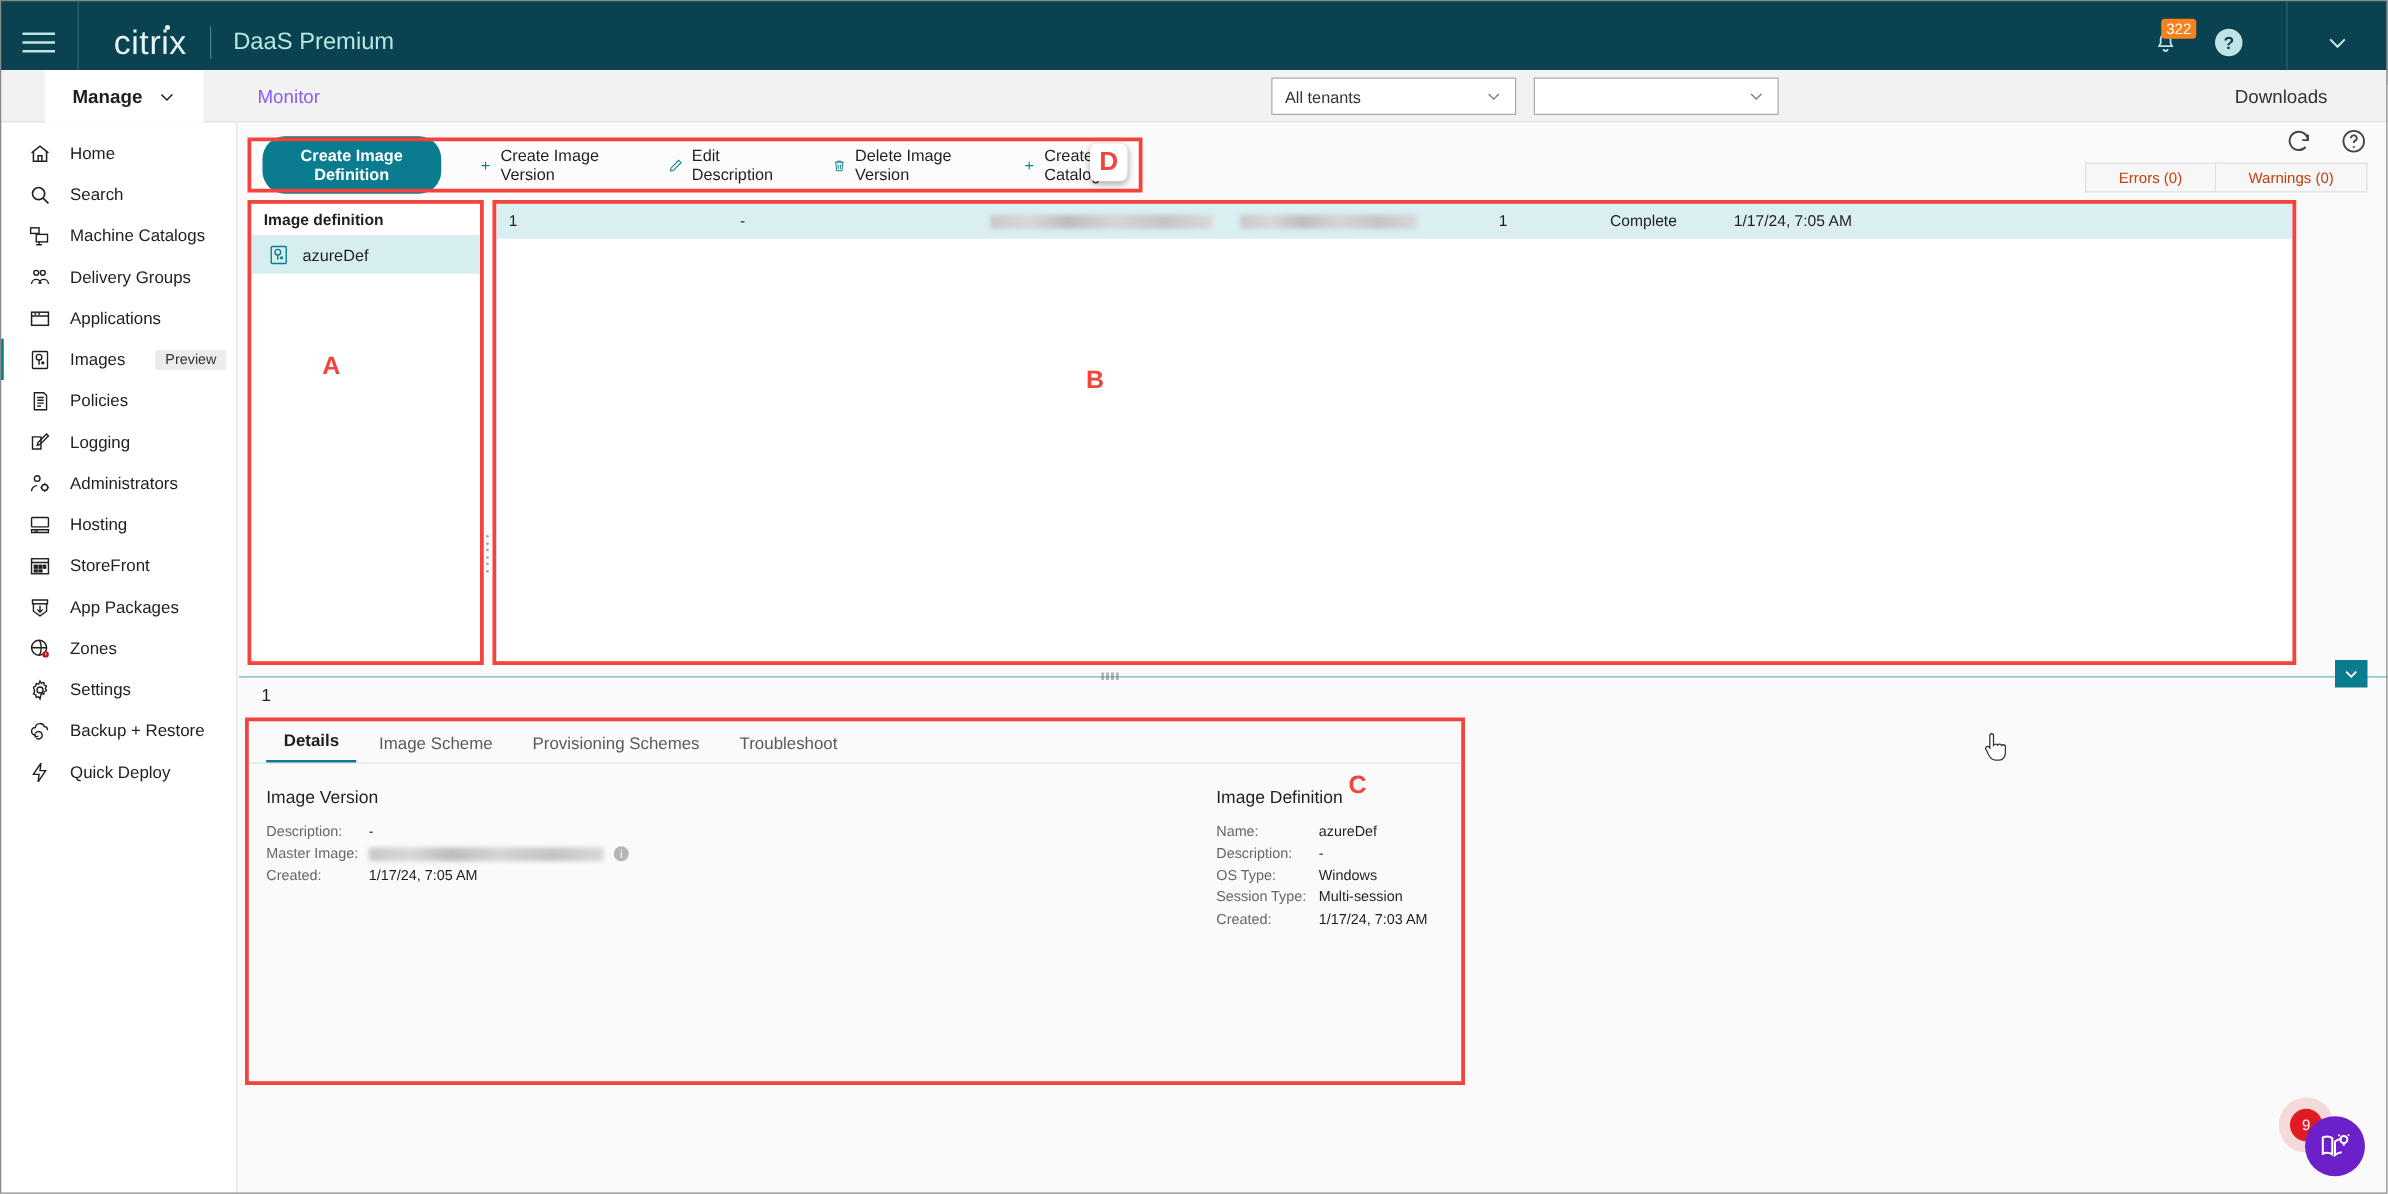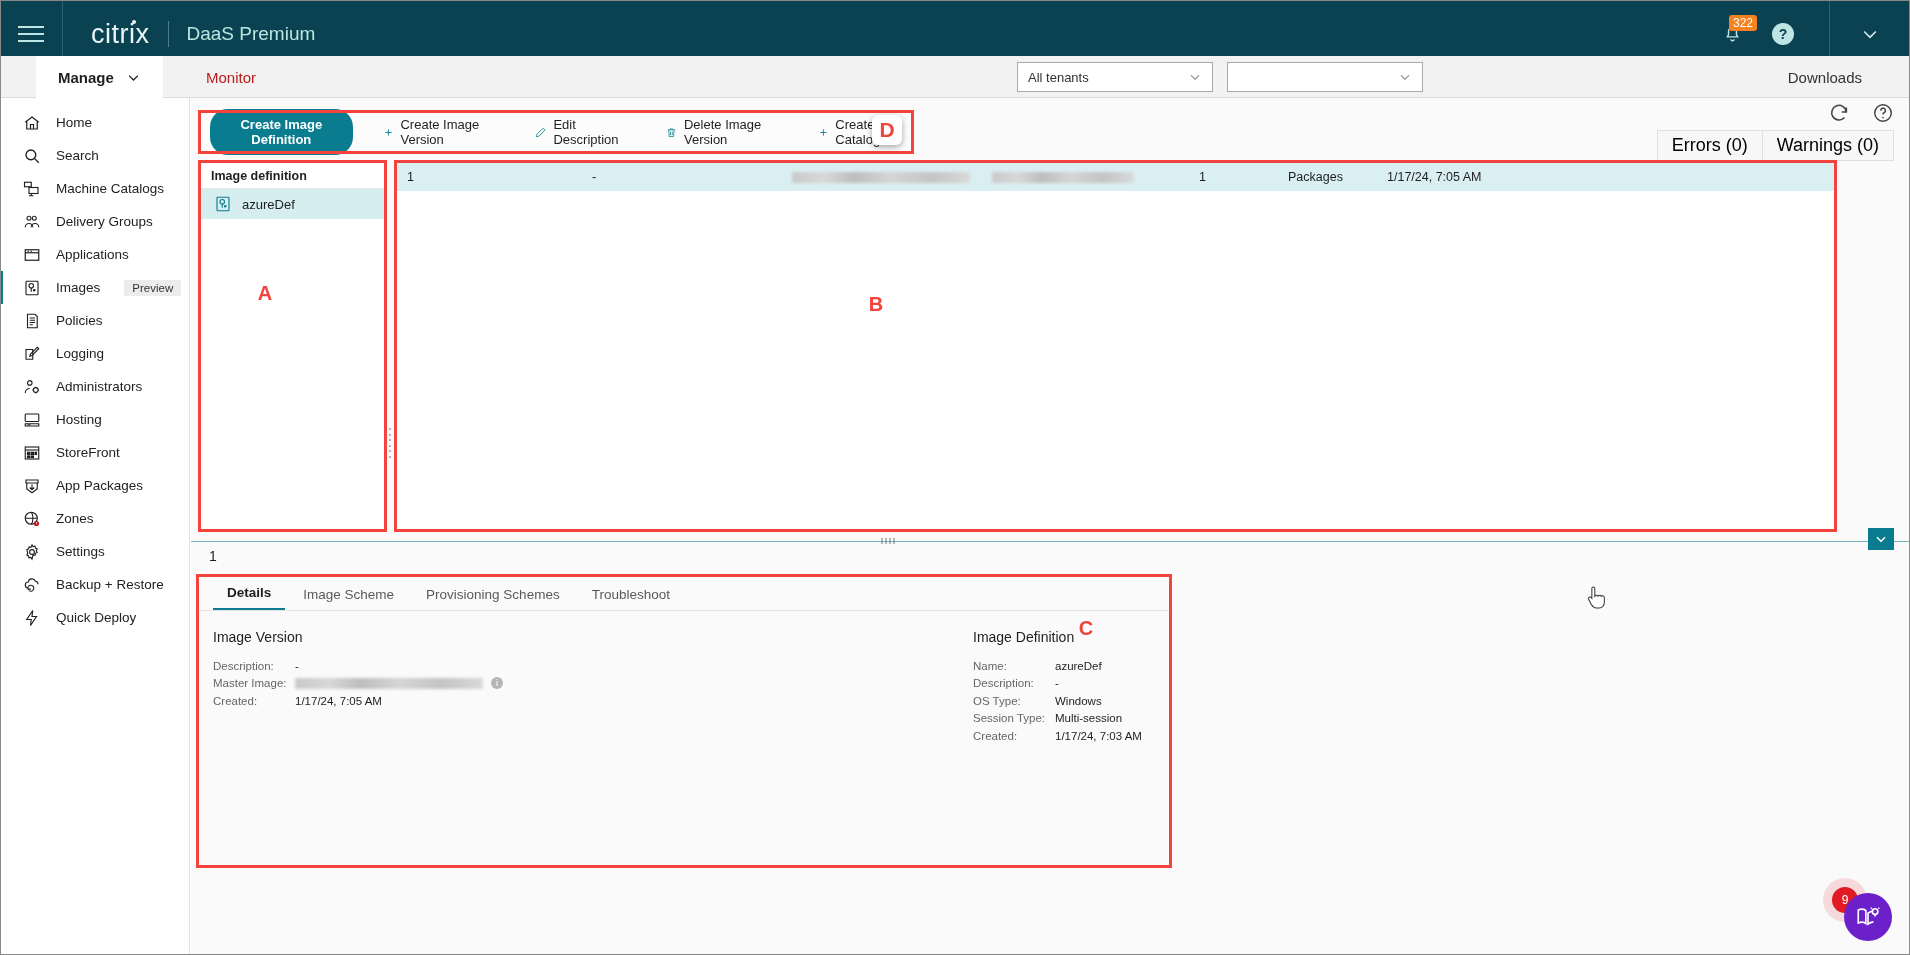"Monitor" .monitor-tab { color: #b91c1c -> #8b5cf6 }
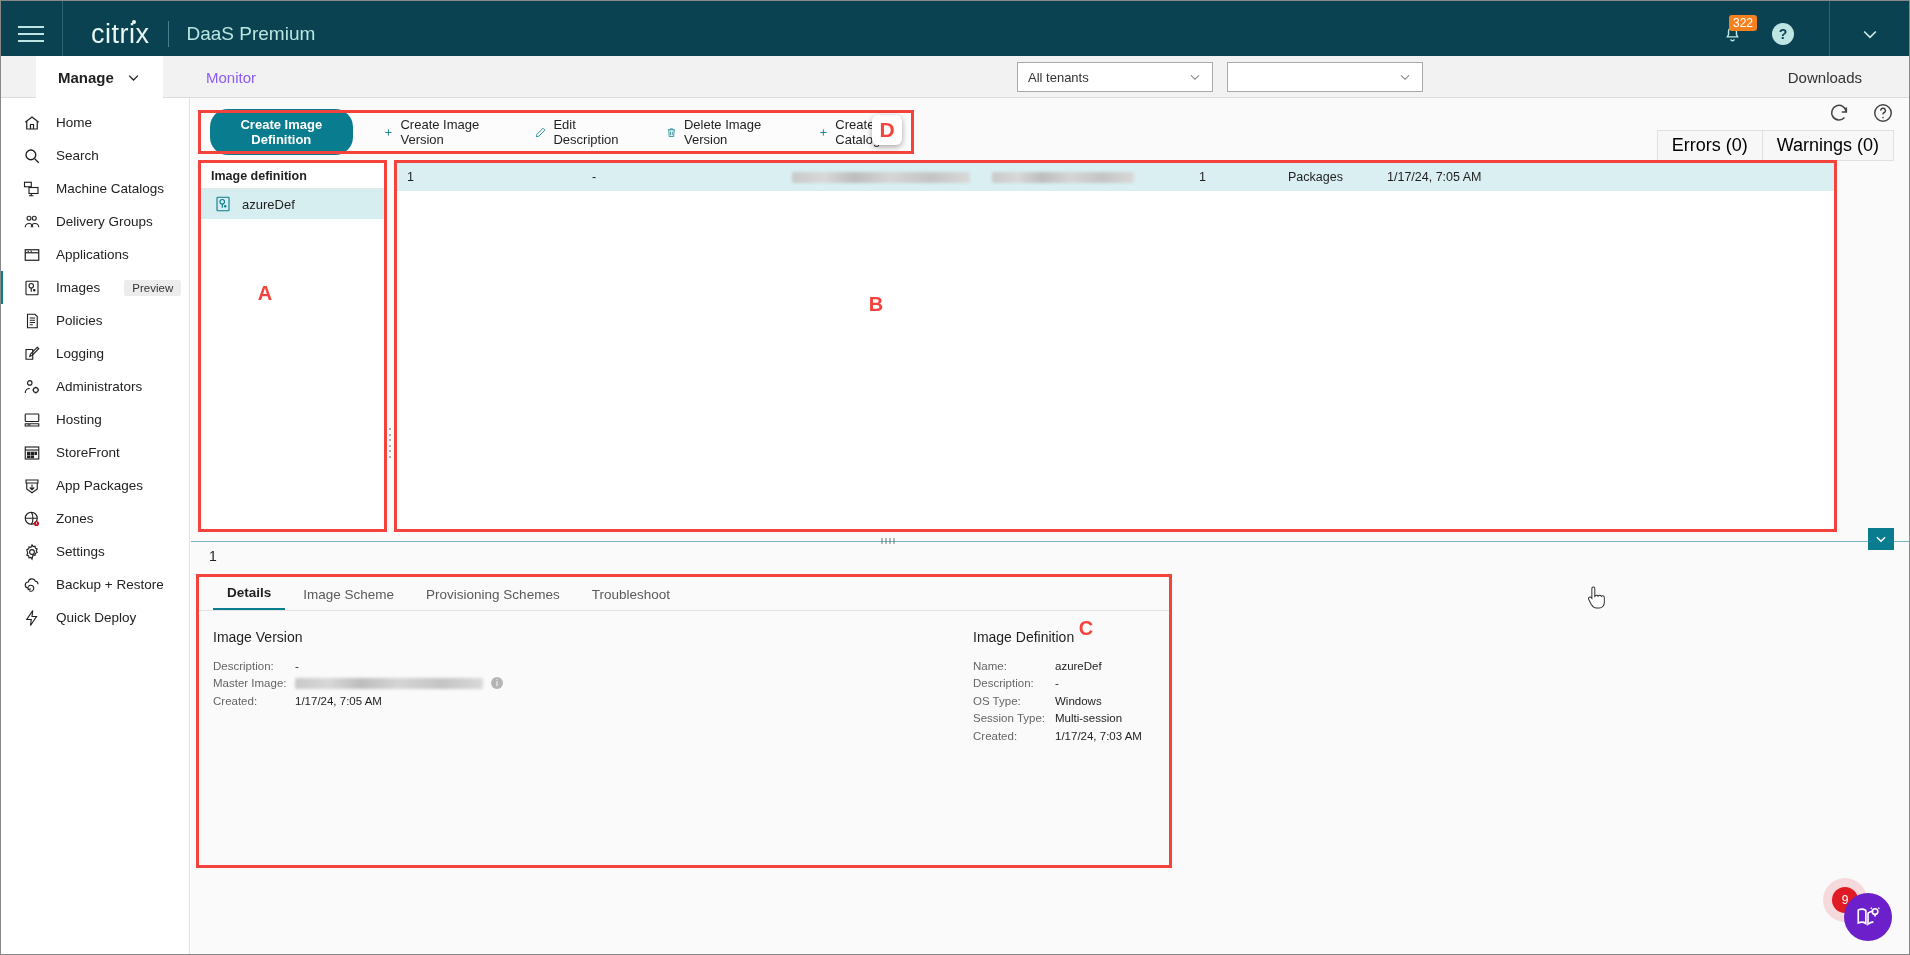"Errors (0)" .ew-btn { color: #000000 -> #c2410c; font-size: 18px -> 12px; padding: 4px 14px -> 4px 26px }
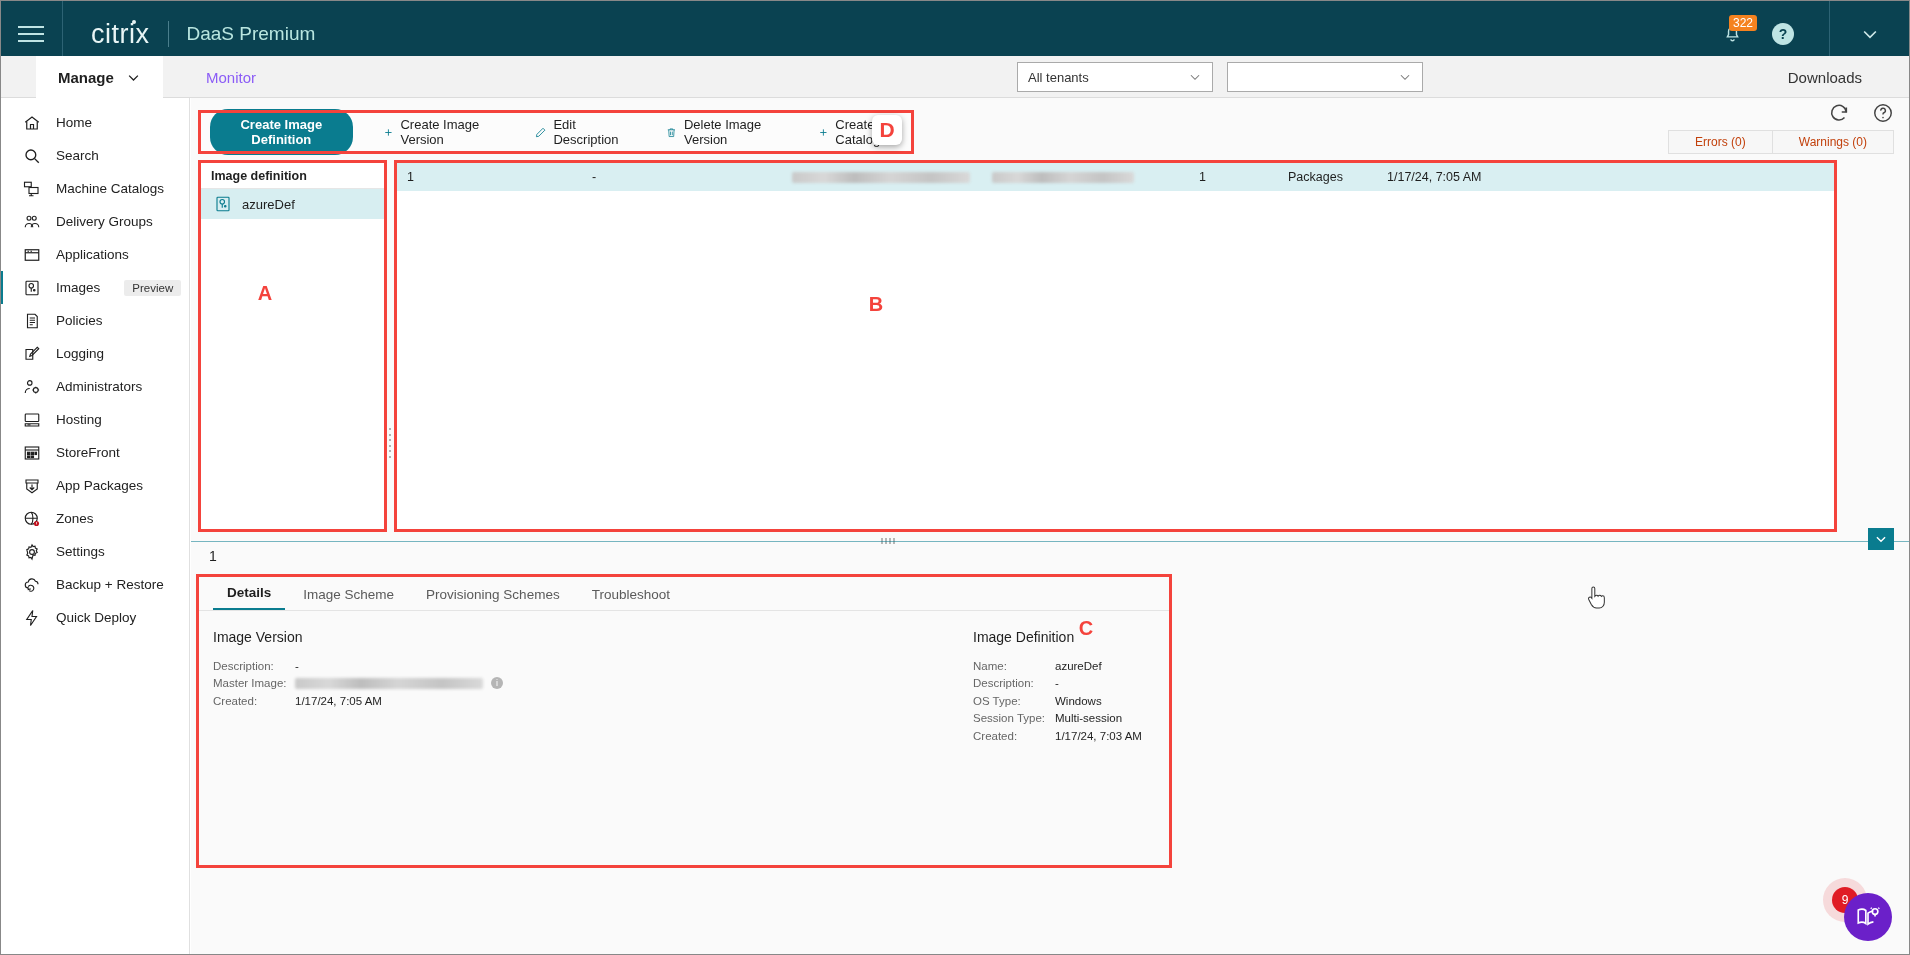"Packages" div.td { text: Packages -> Complete }
